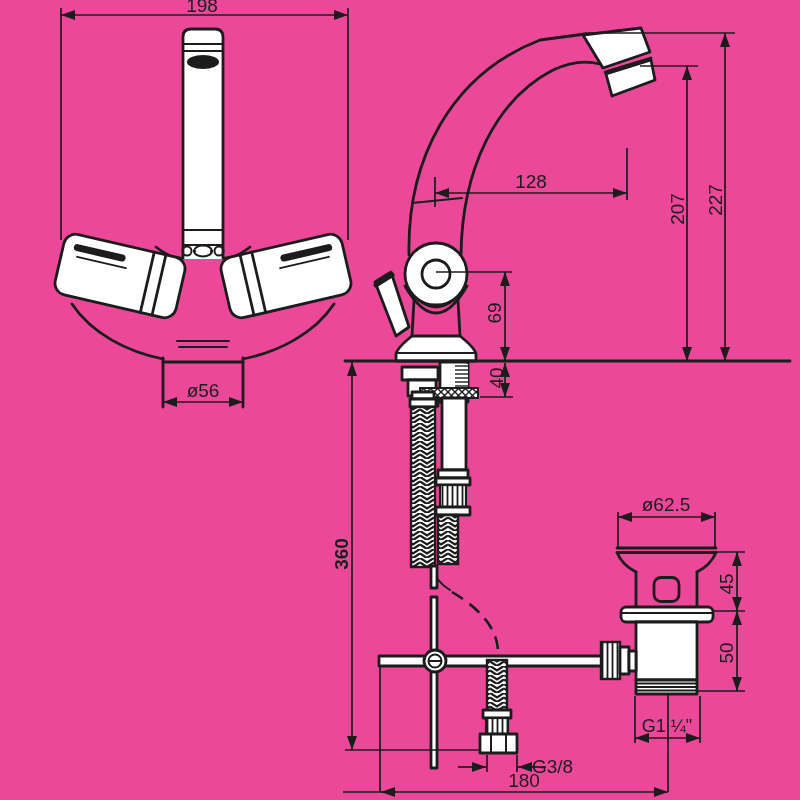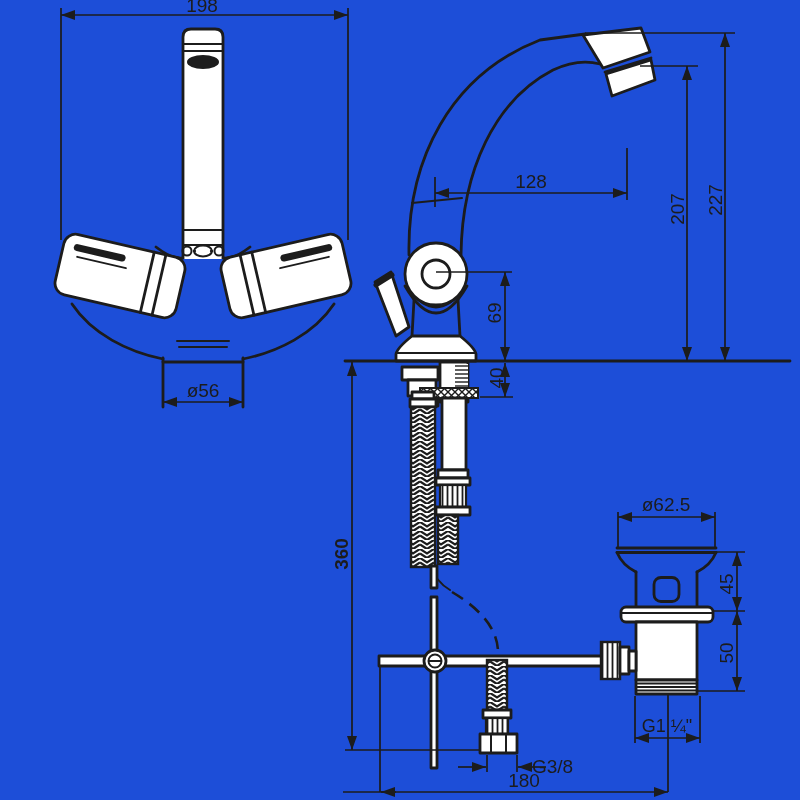"198" .canvas { background: #1d4ed8 -> #ec4899 }
